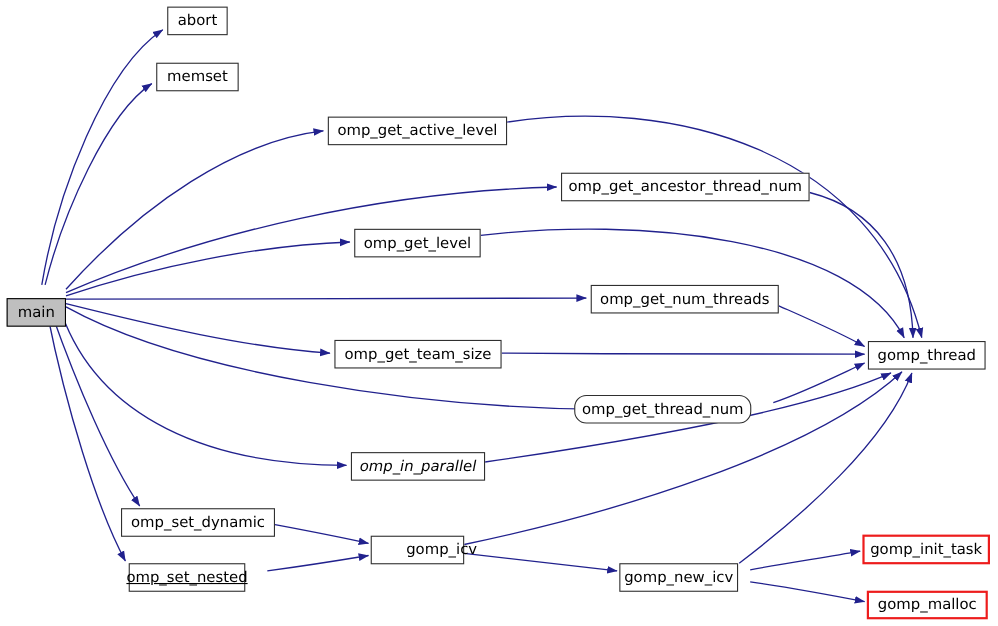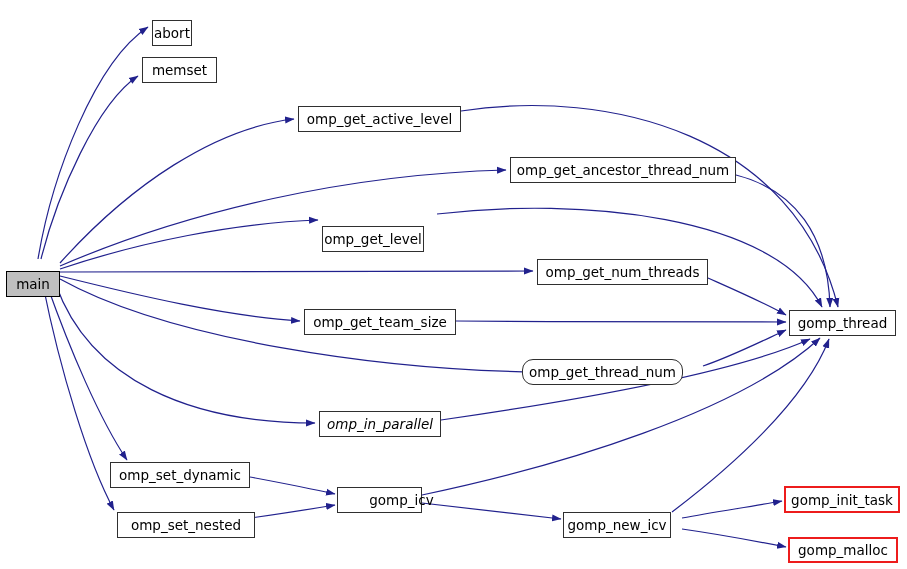"abort" div.node { top: 20px -> 6px; width: 40px -> 55px }
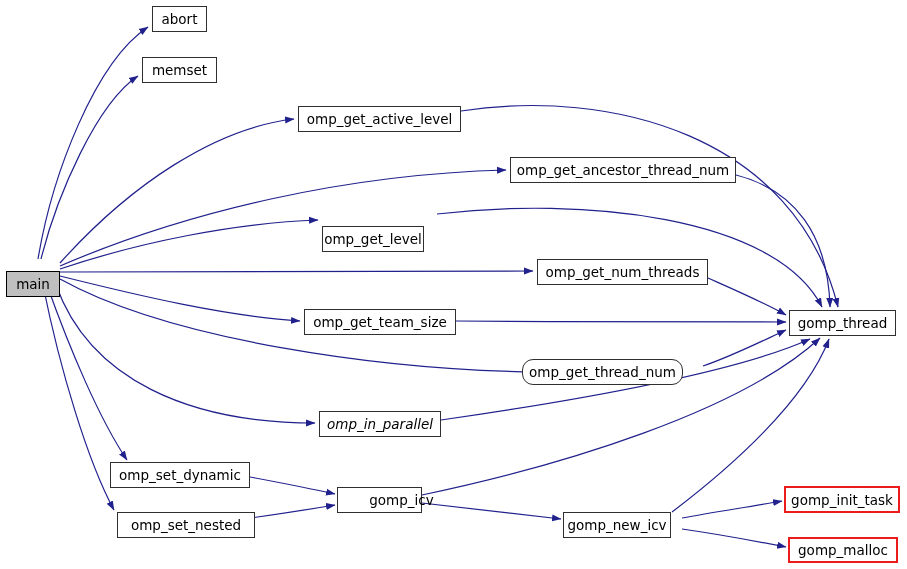"omp_get_level" div.node { margin-top: 18px -> none; width: 102px -> 115px }
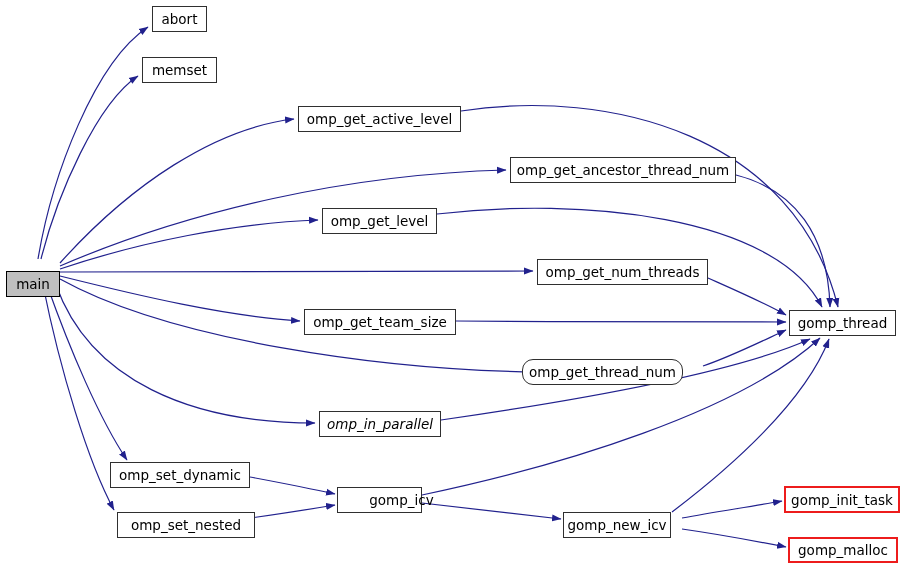"omp_set_nested" div.node { text-decoration: none -> underline; width: 138px -> 106px }
